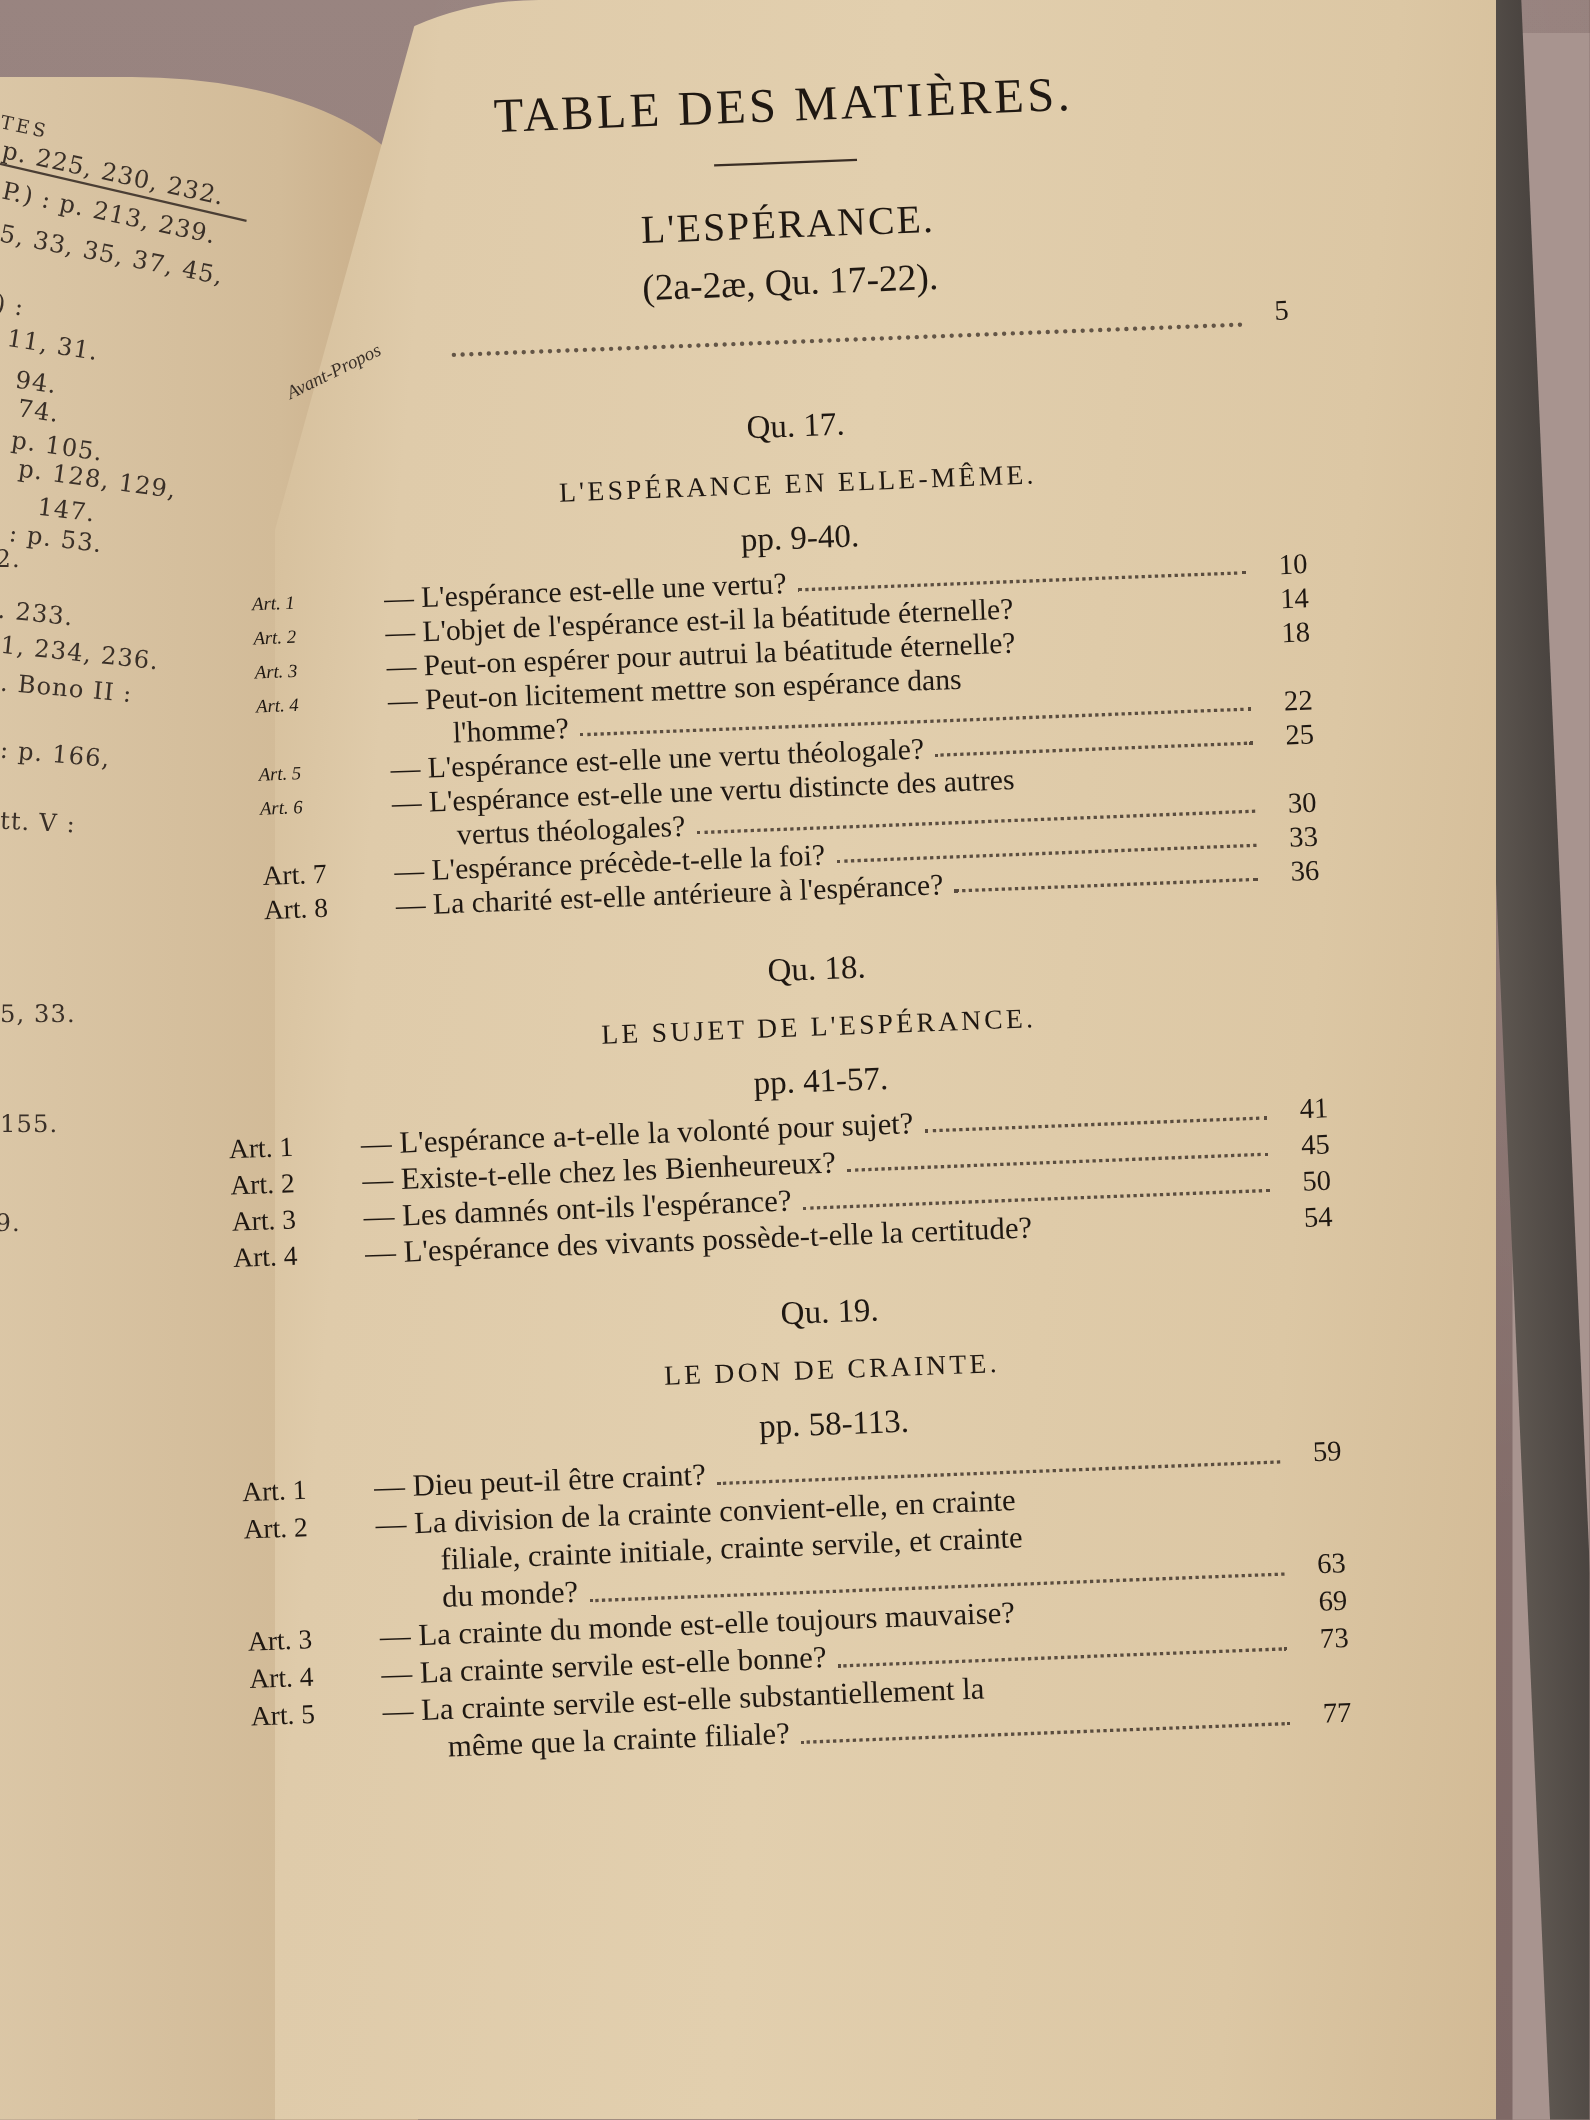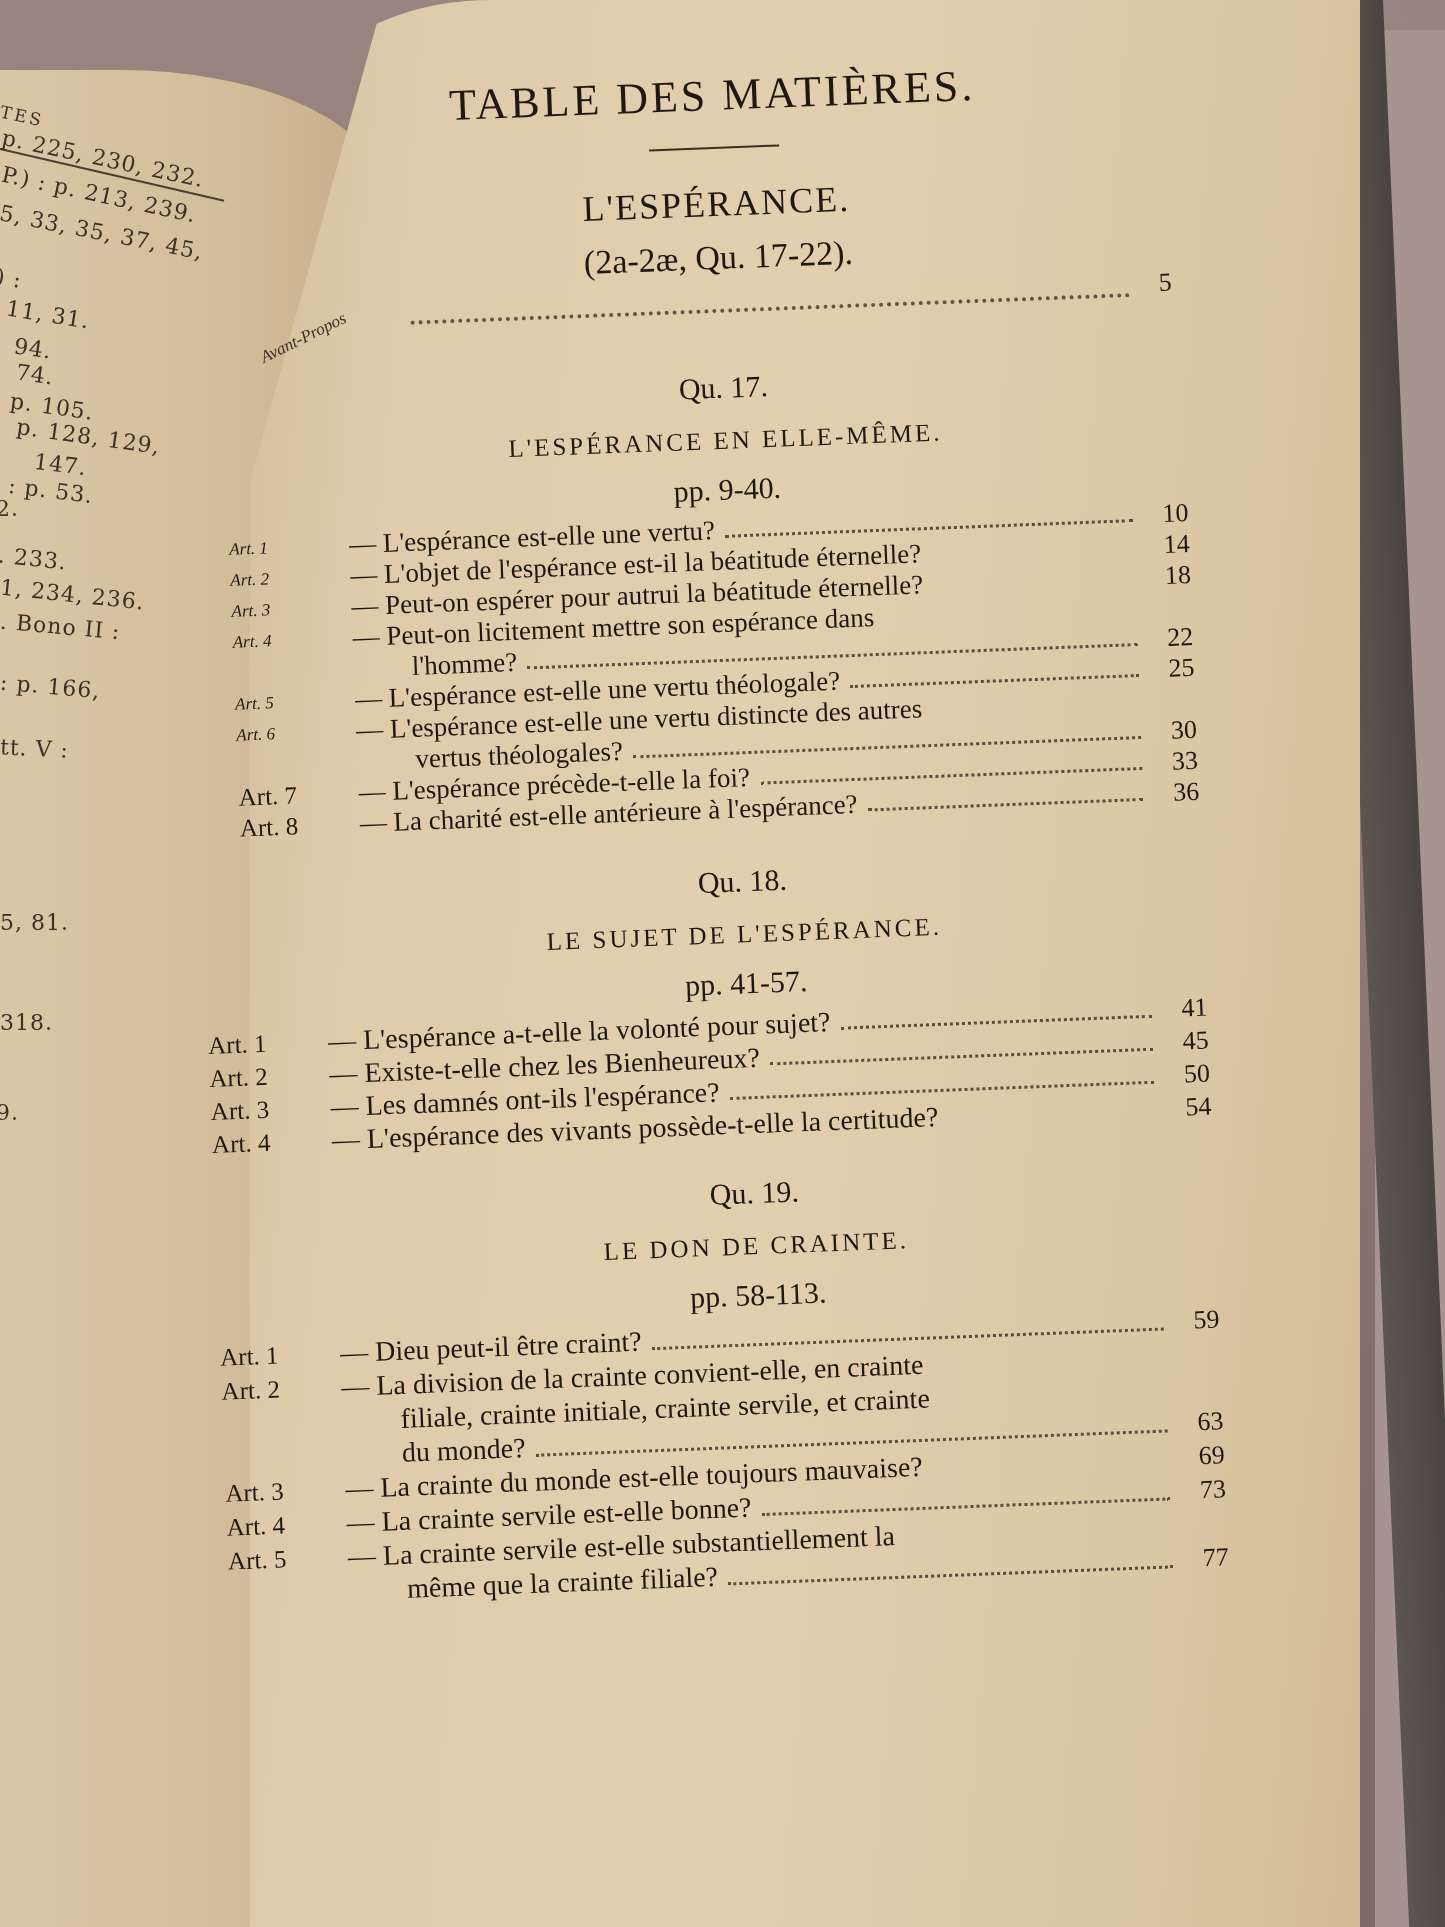"5, 81." div.frag { text: 81 -> 33 }
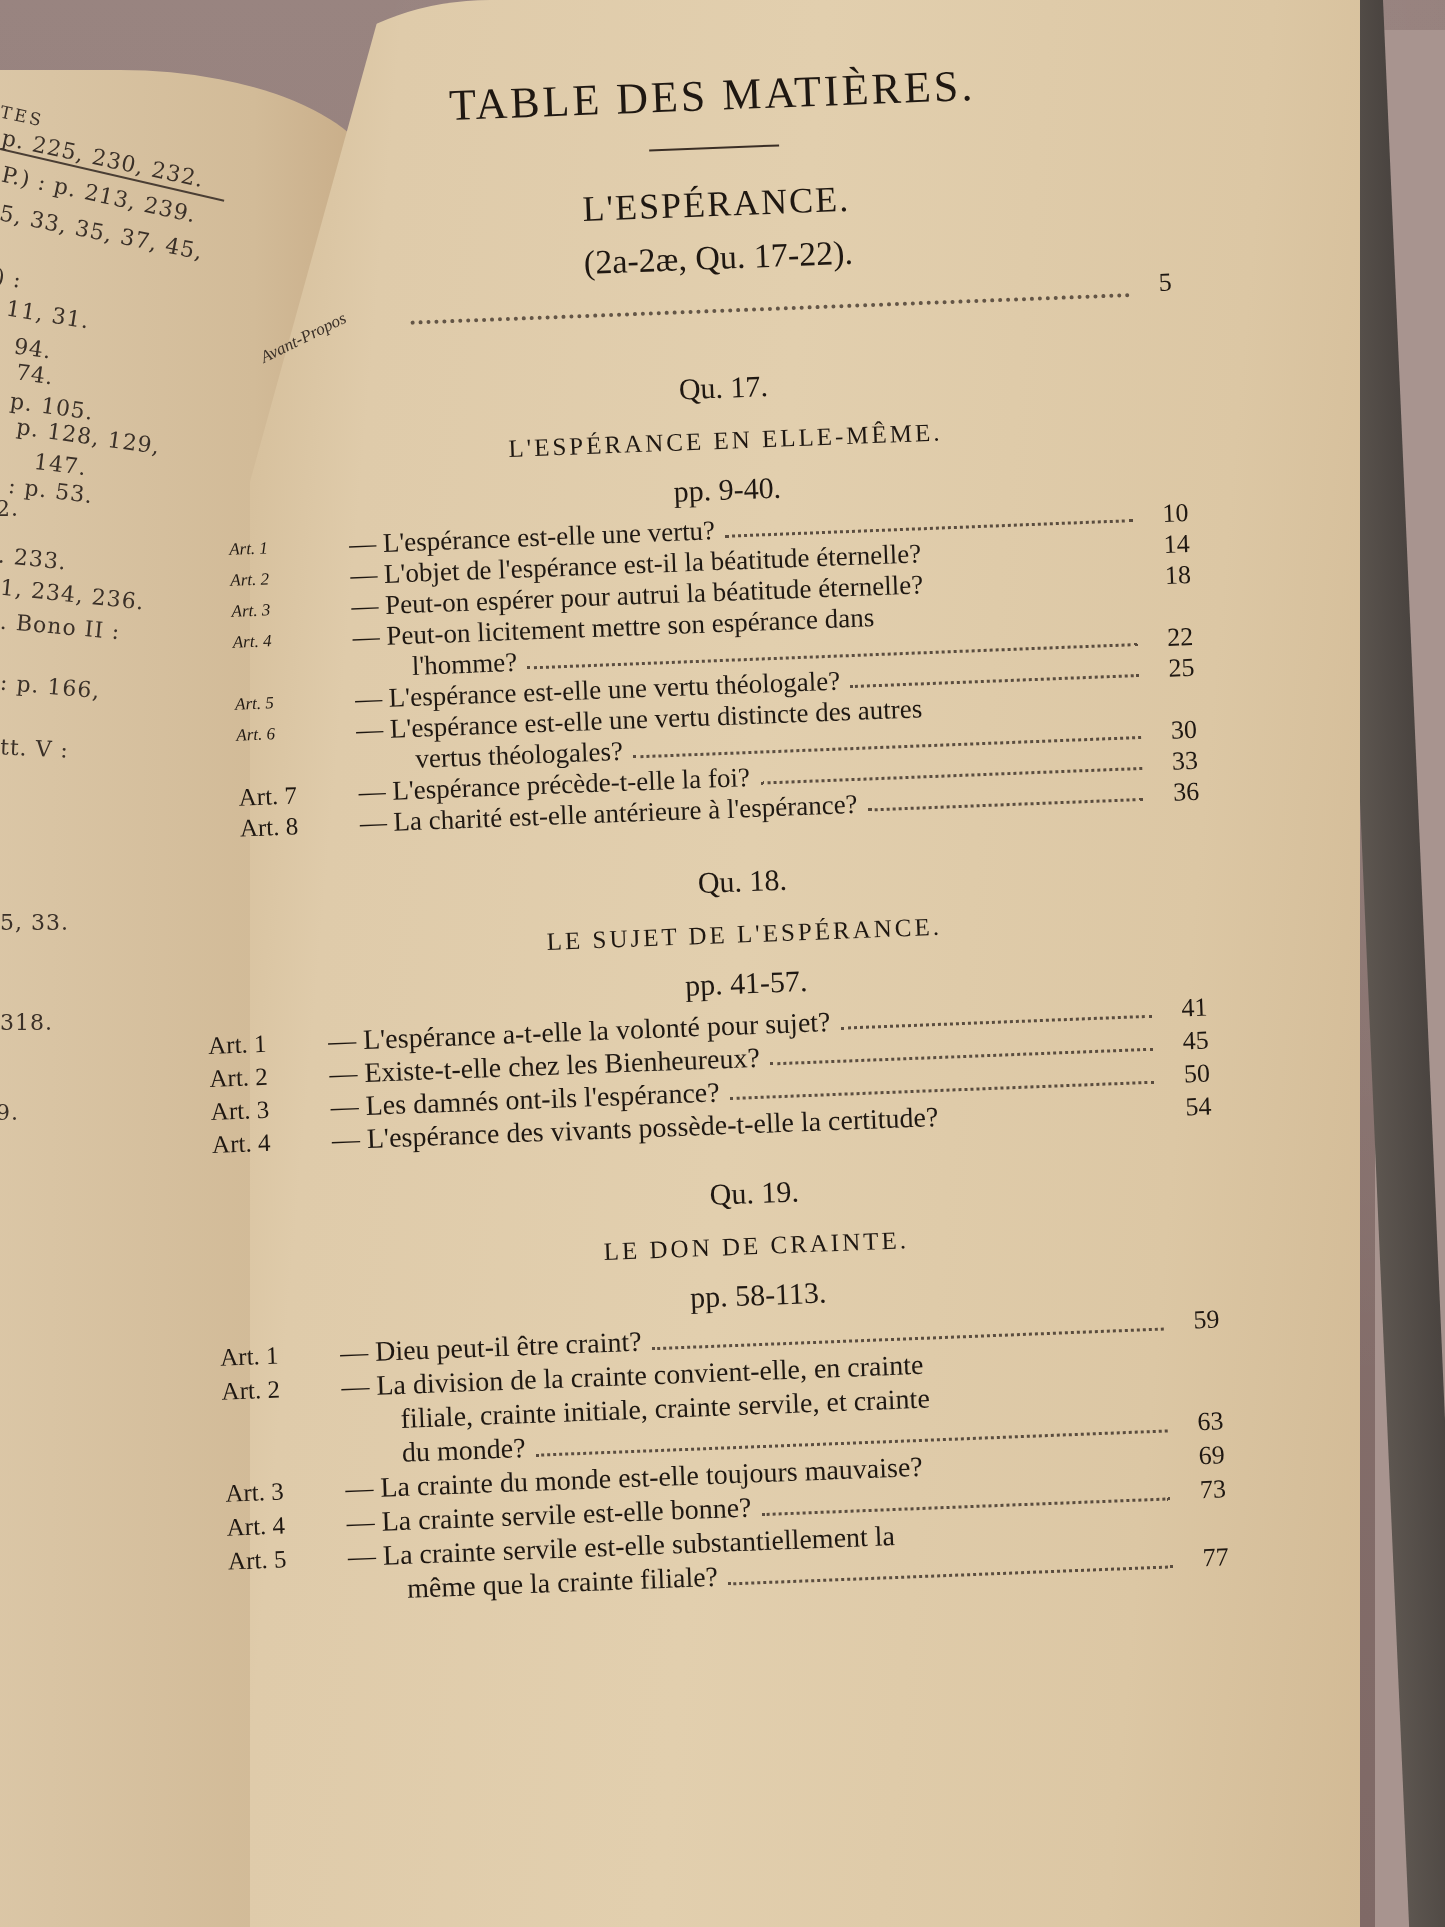"318." div.frag { text: 318 -> 155 }
